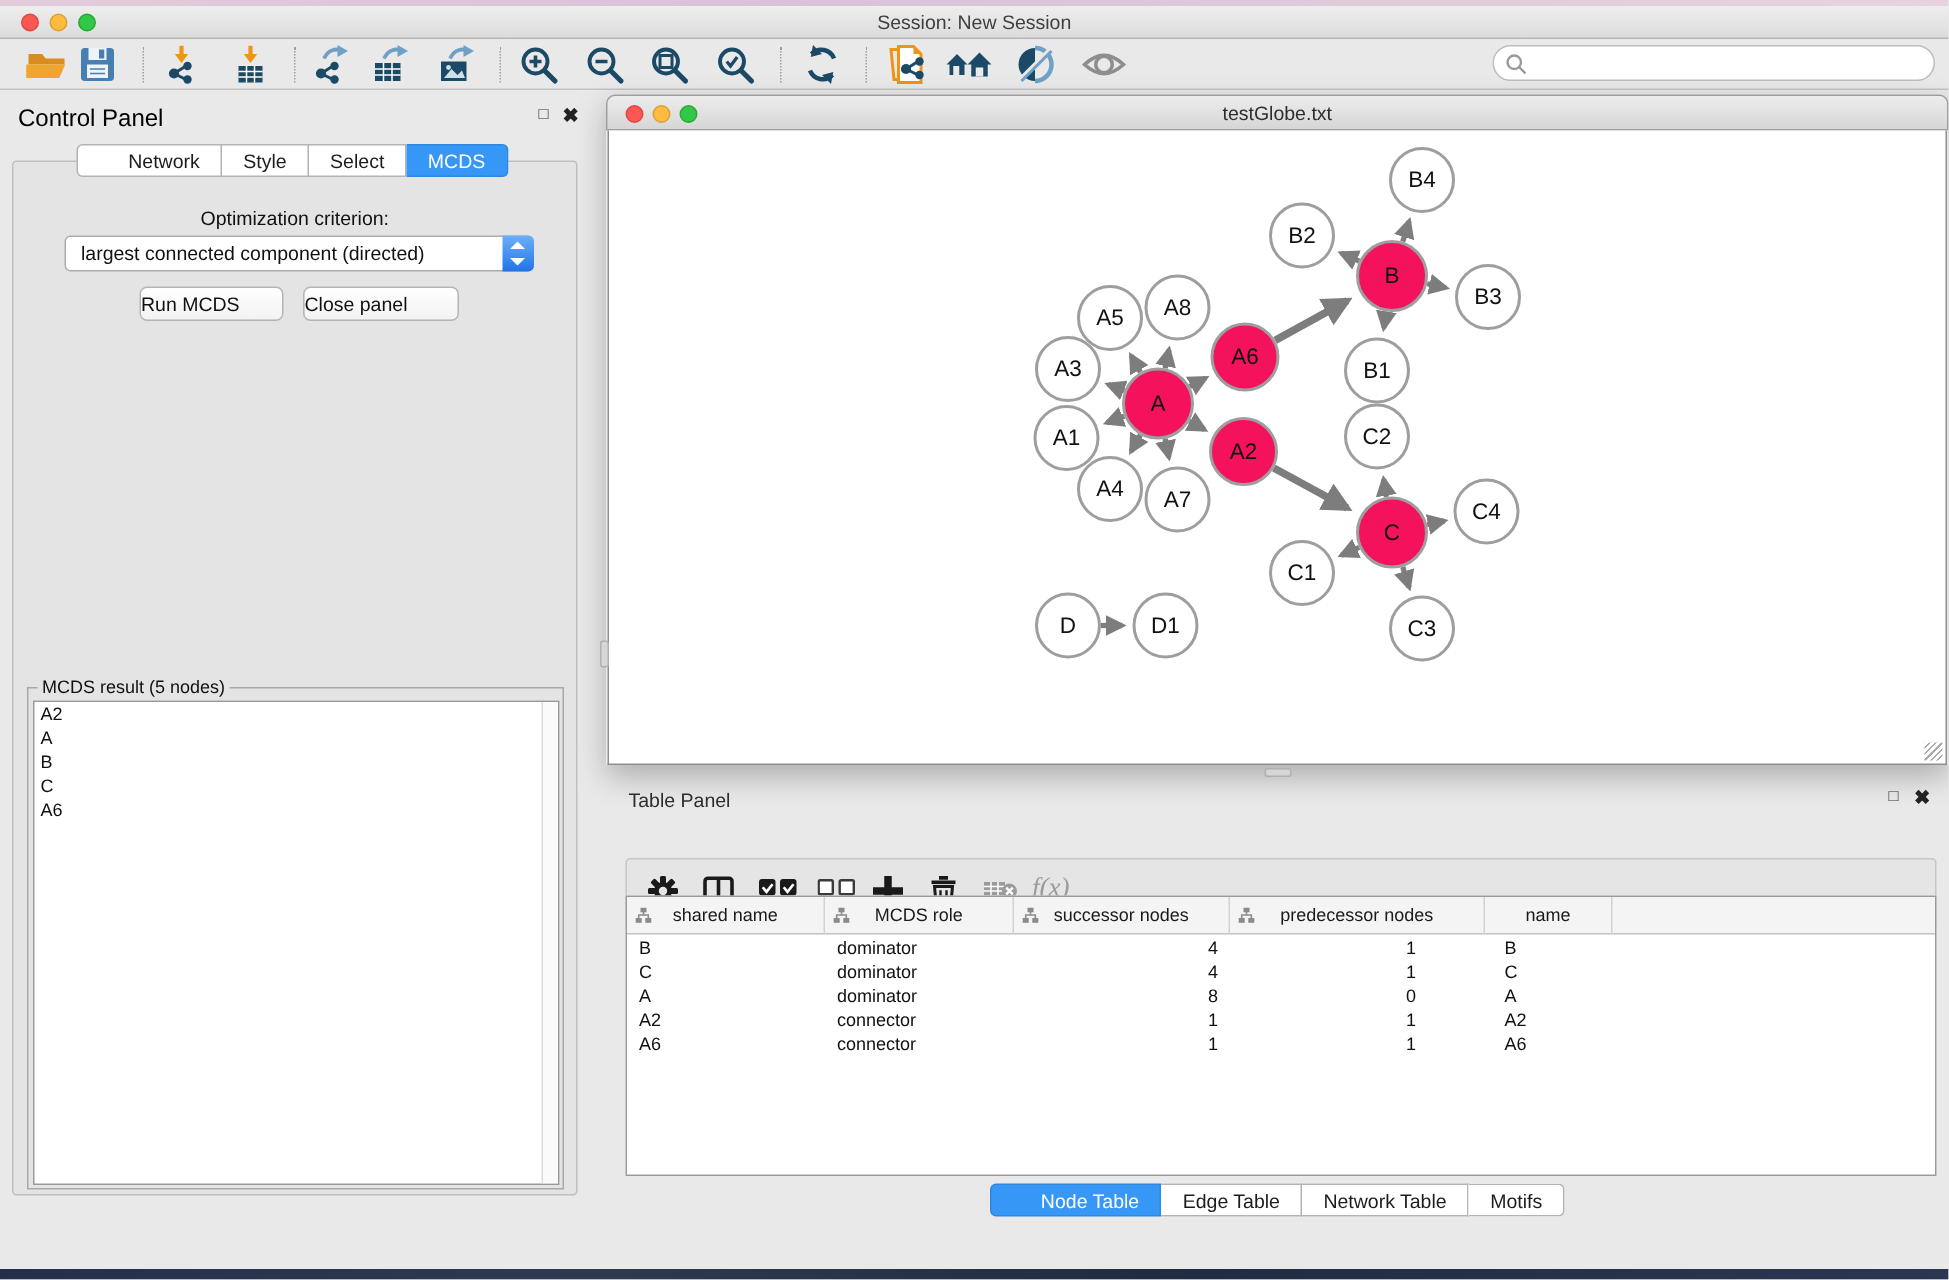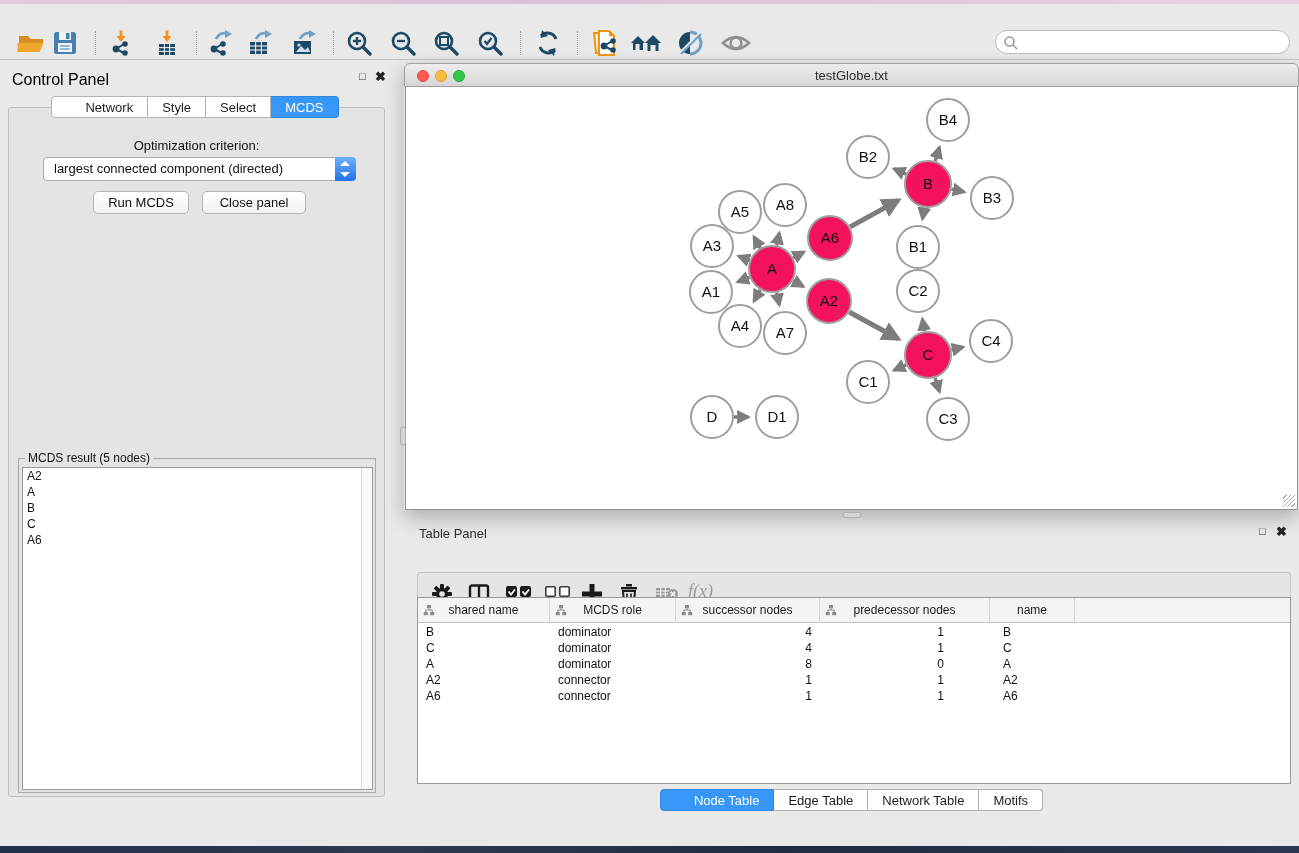"Session: New Session" div.abs { html: none -> <div> <span></span> <span></span> <span></span> <div>Session: New Session</div> </div> }
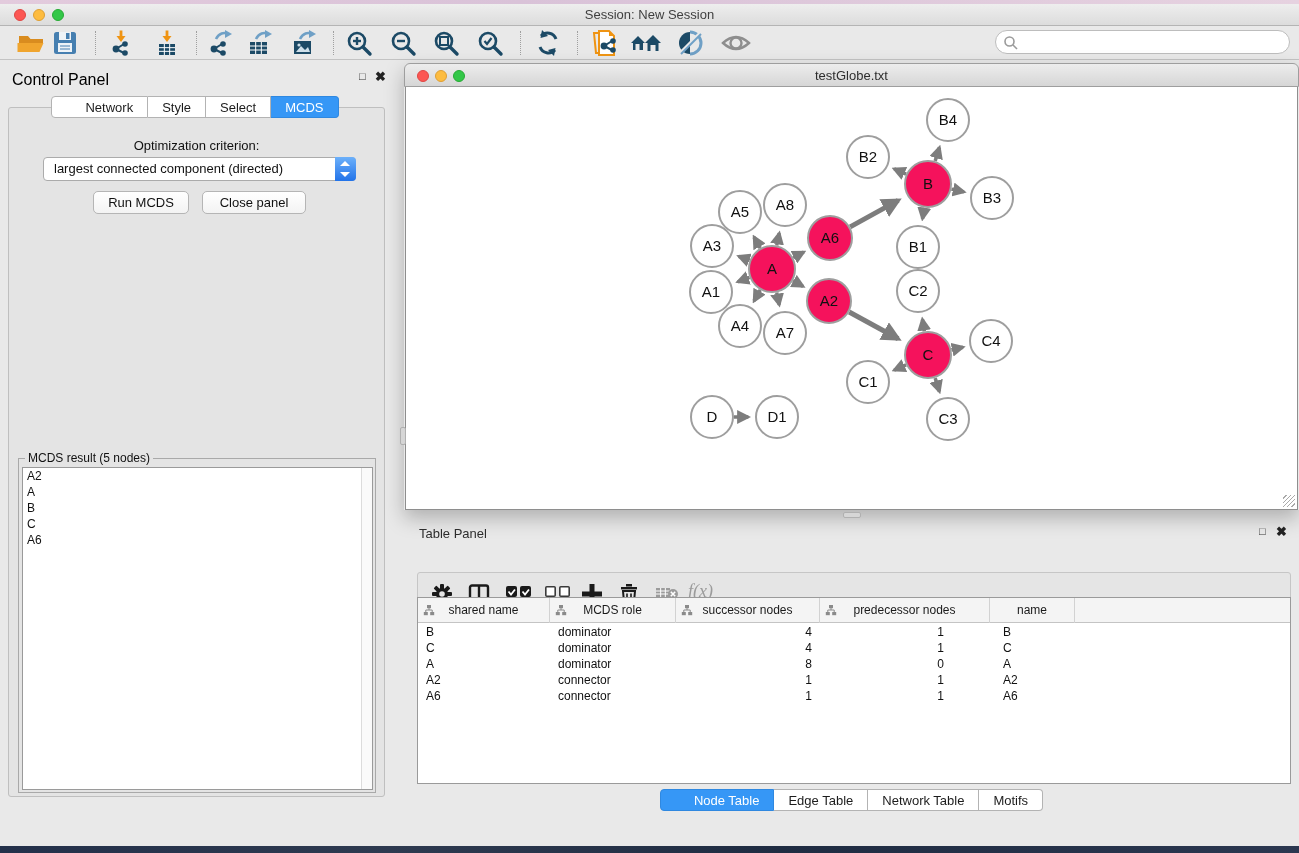"Run MCDS" .push-btn { text-align: center -> none }
